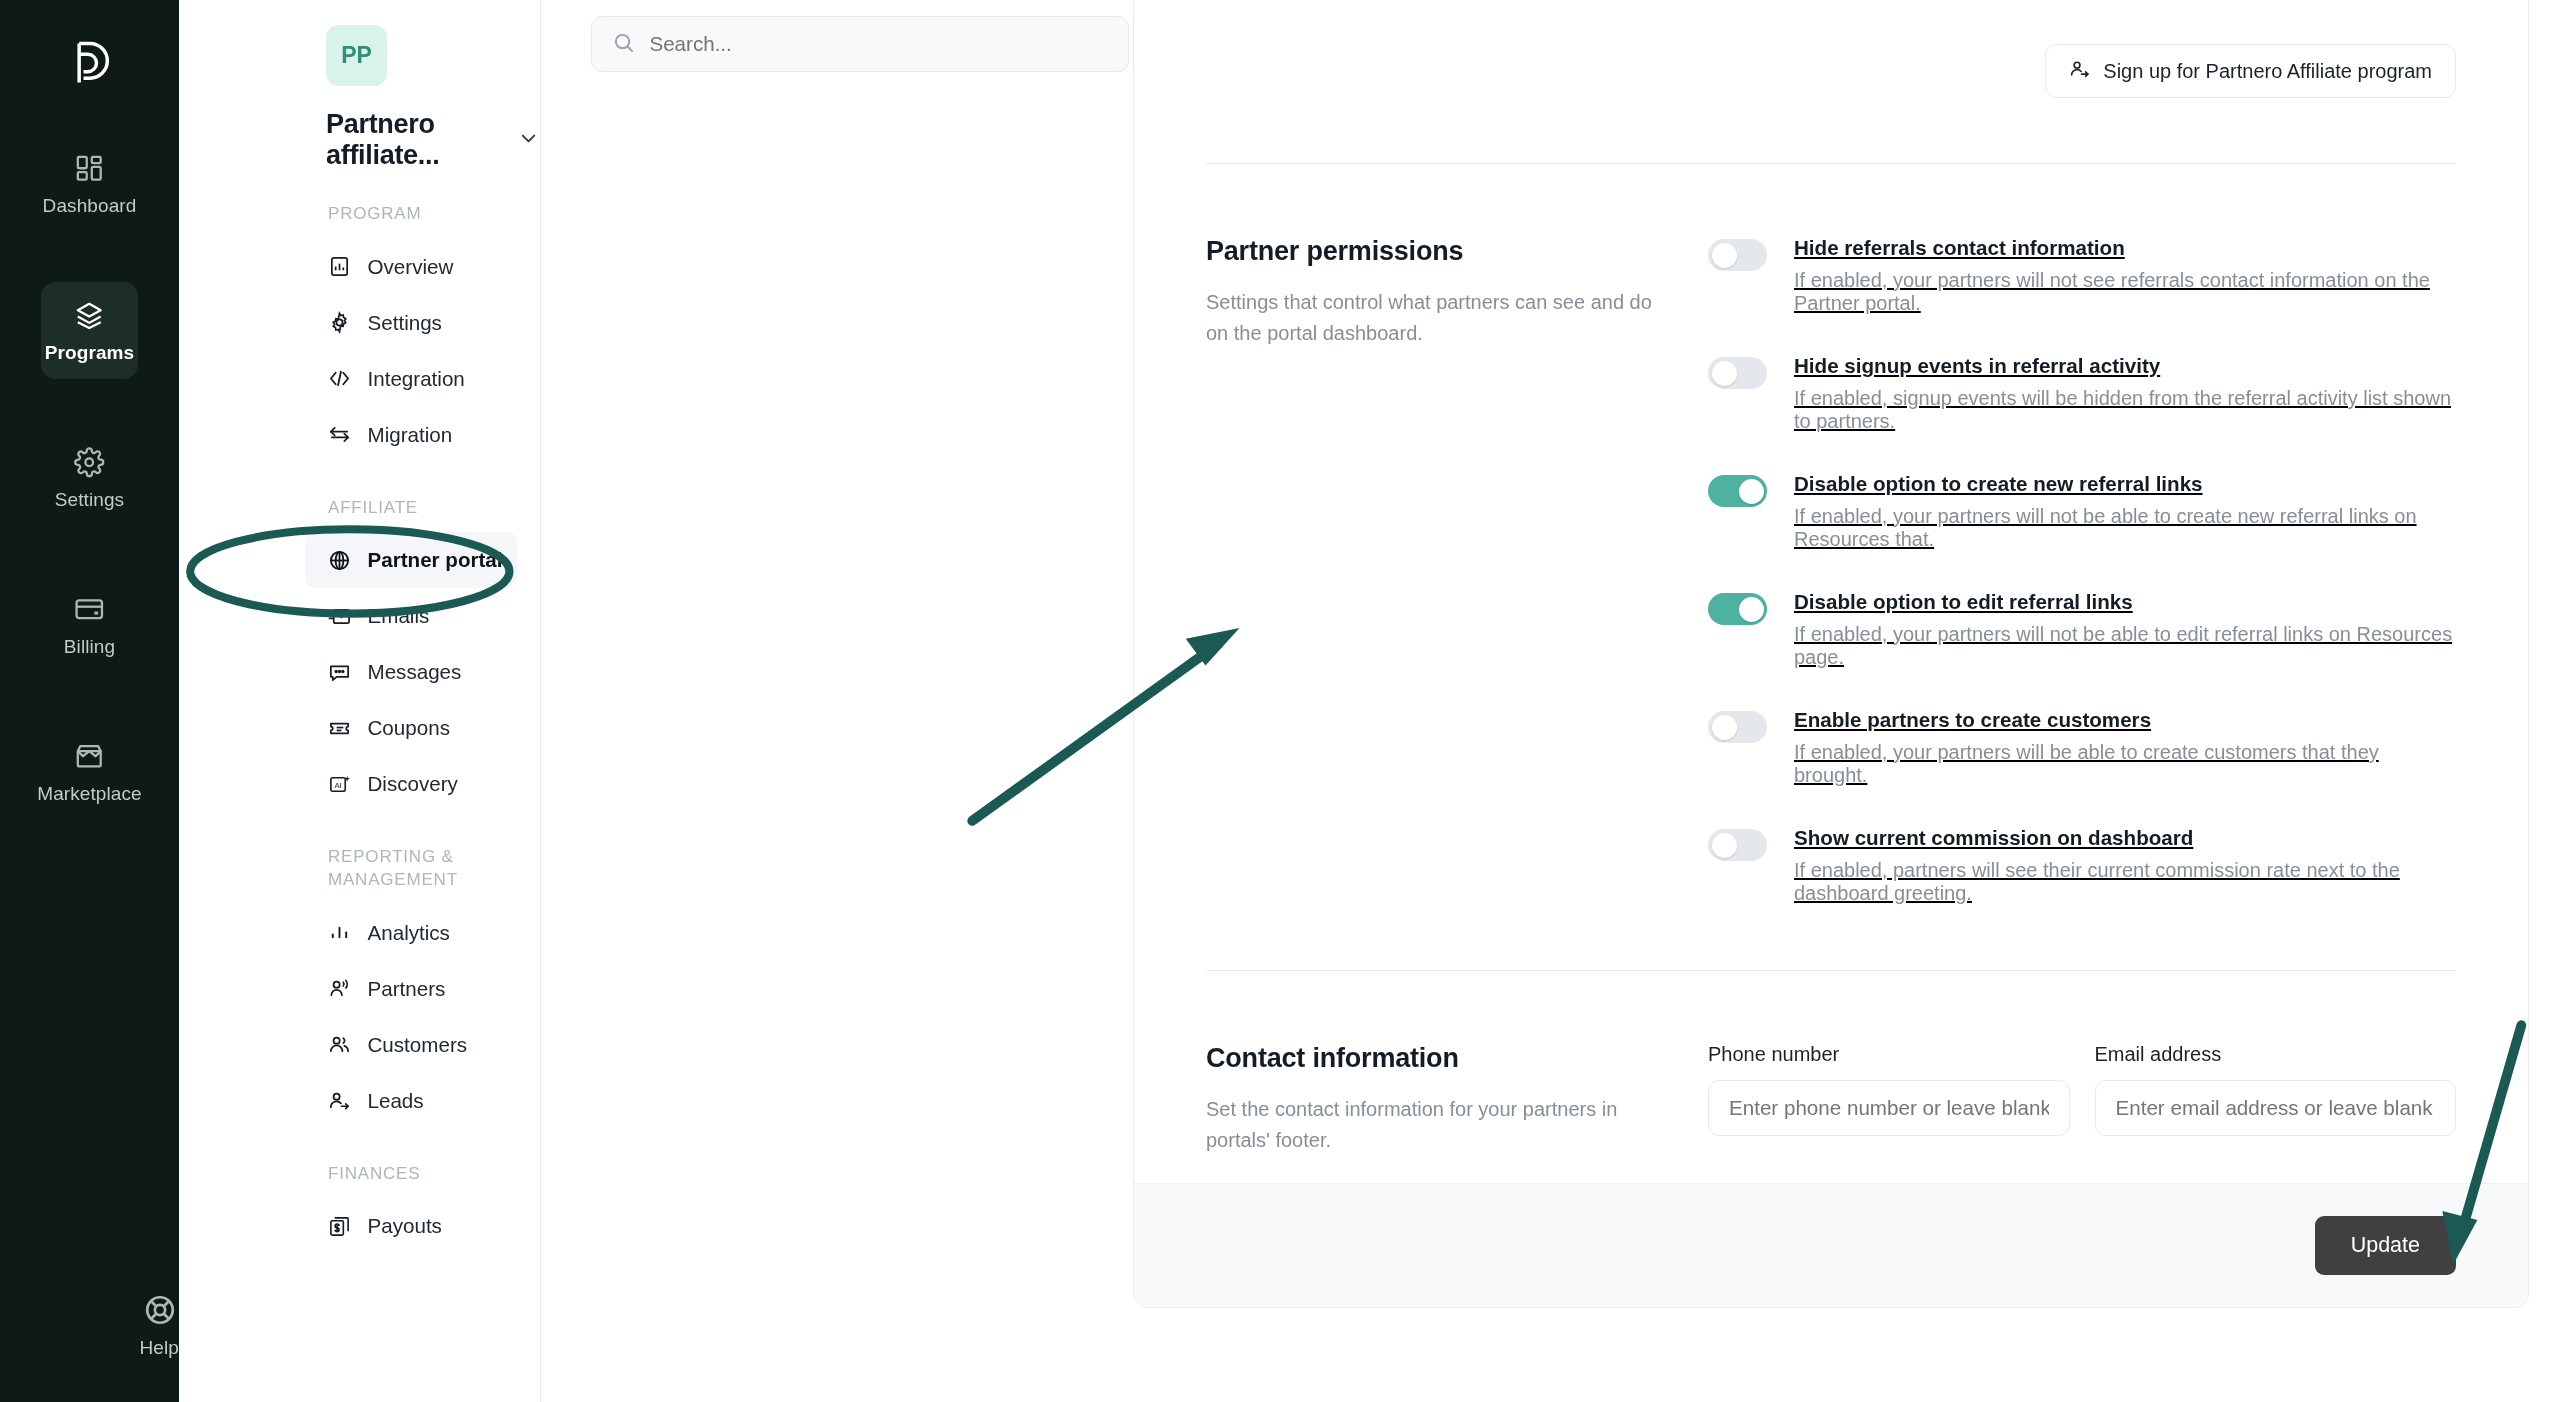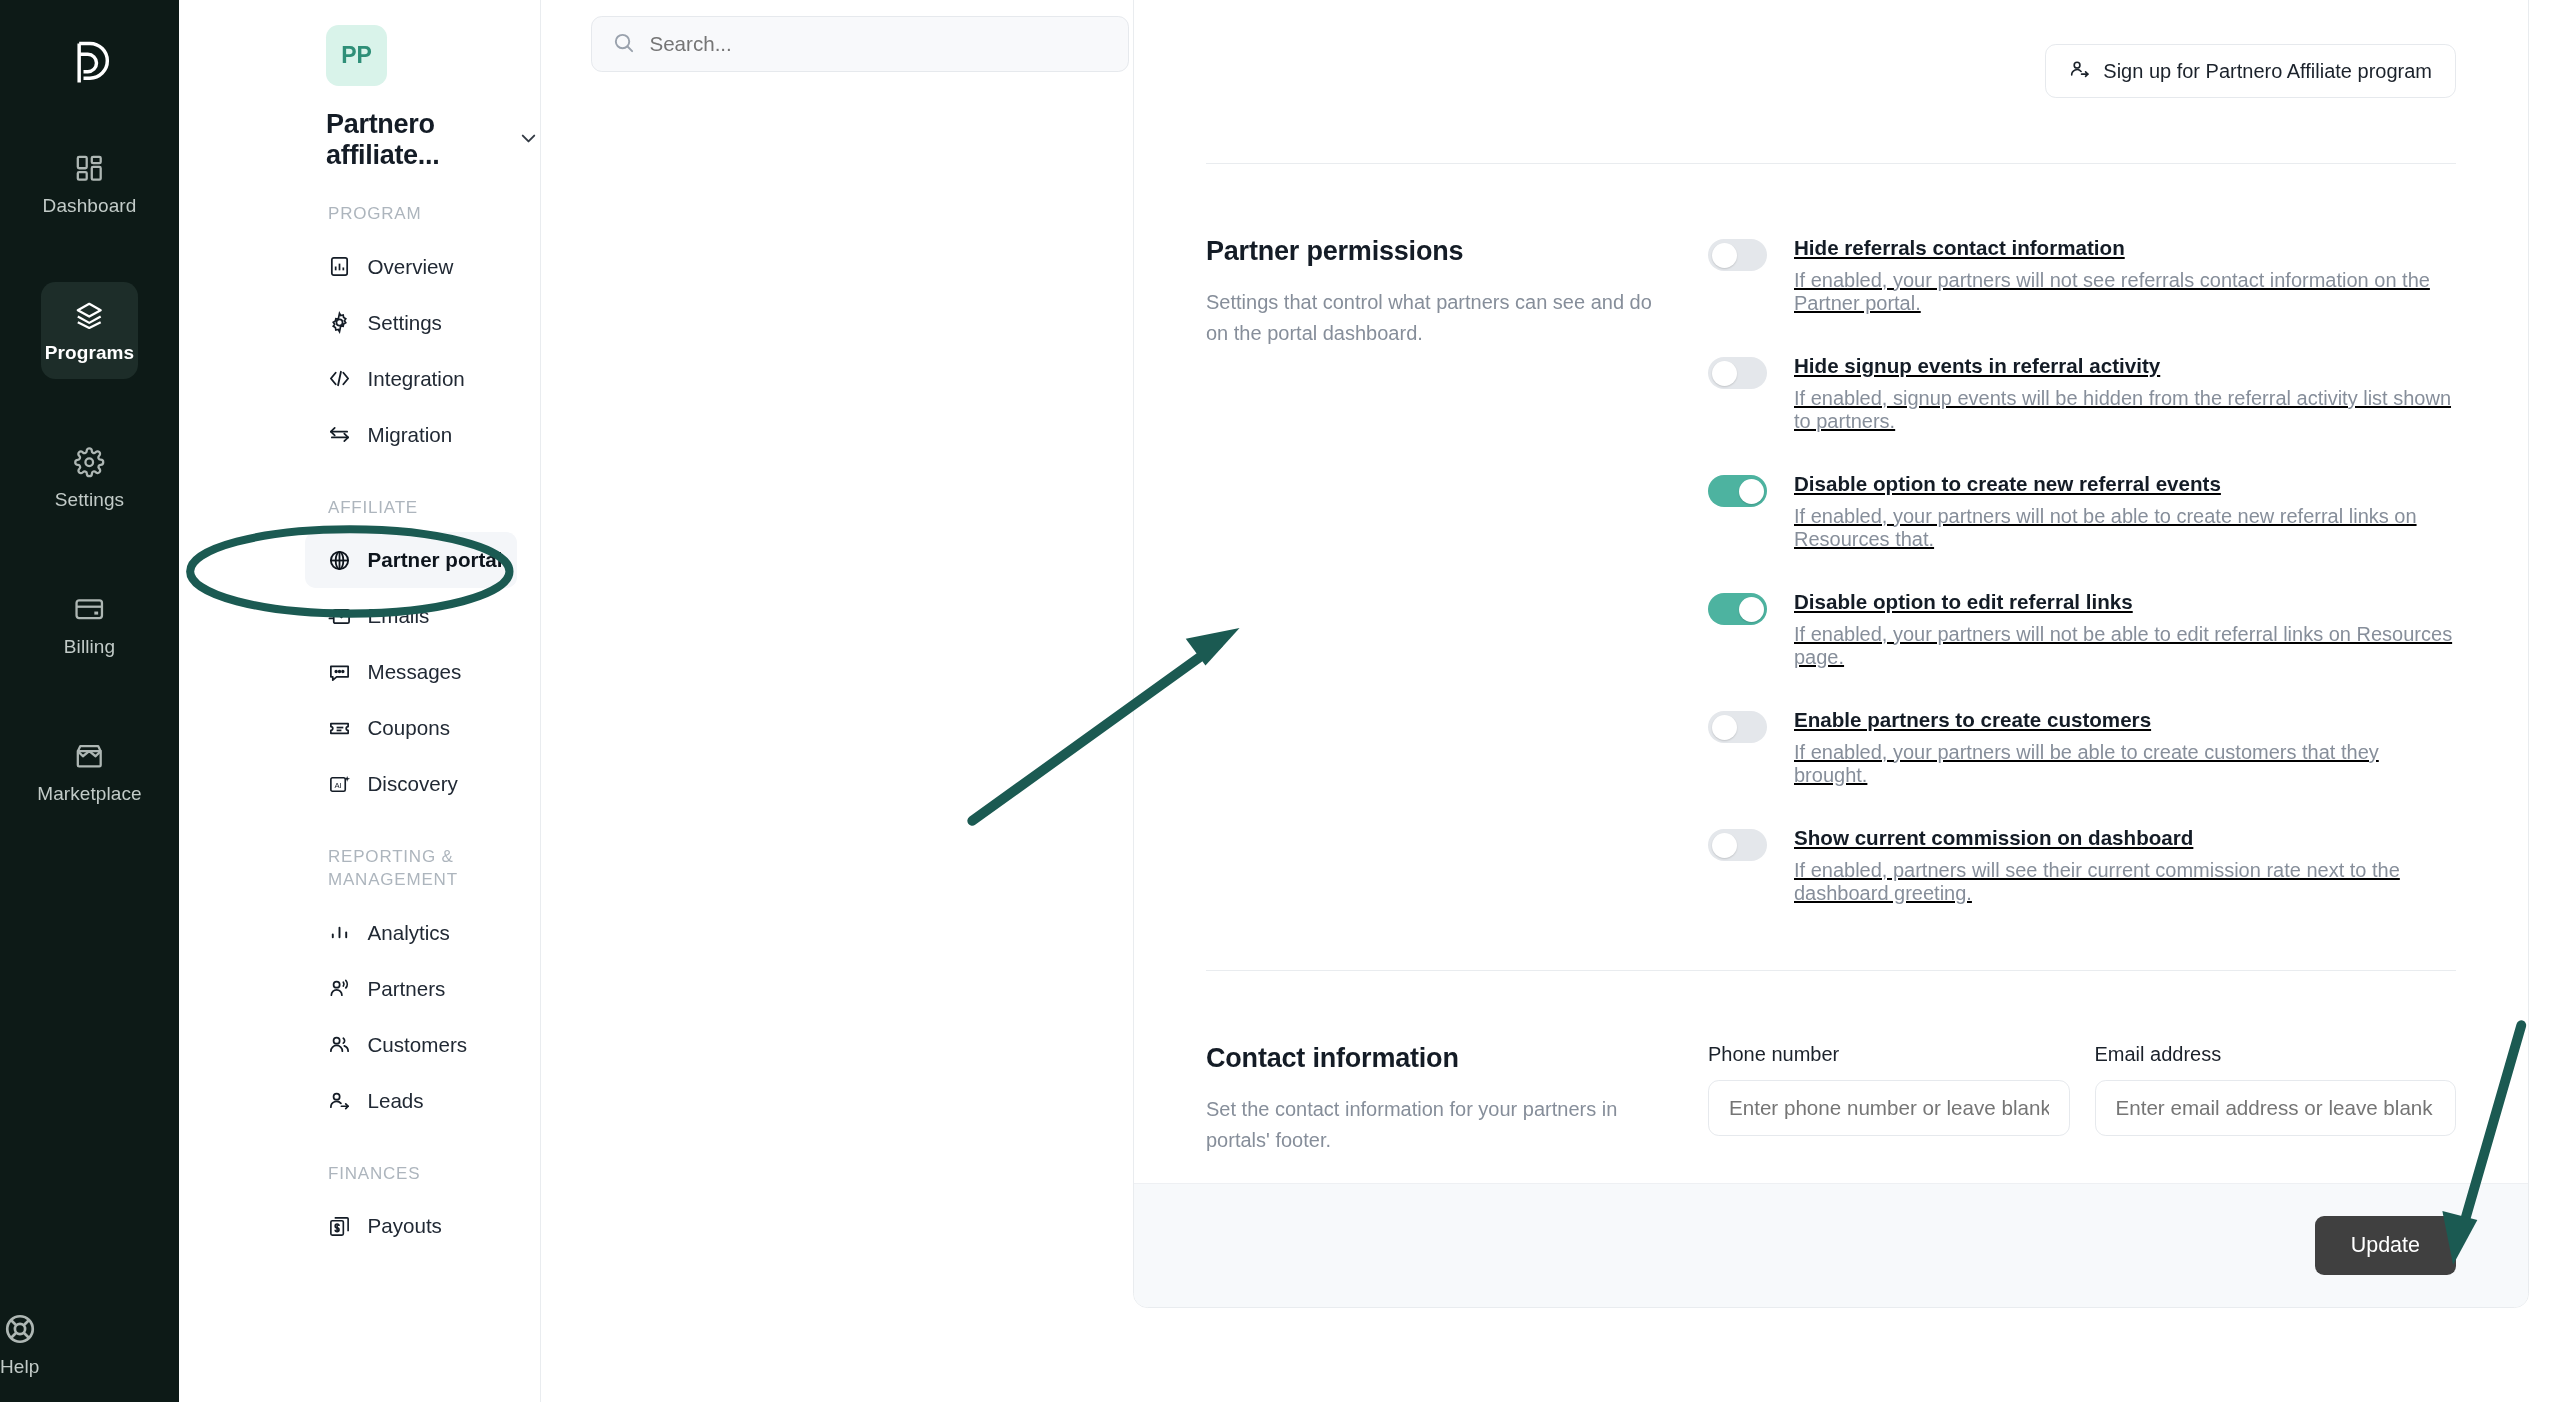"Disable option to create new" div.perm-title { text: events -> links }
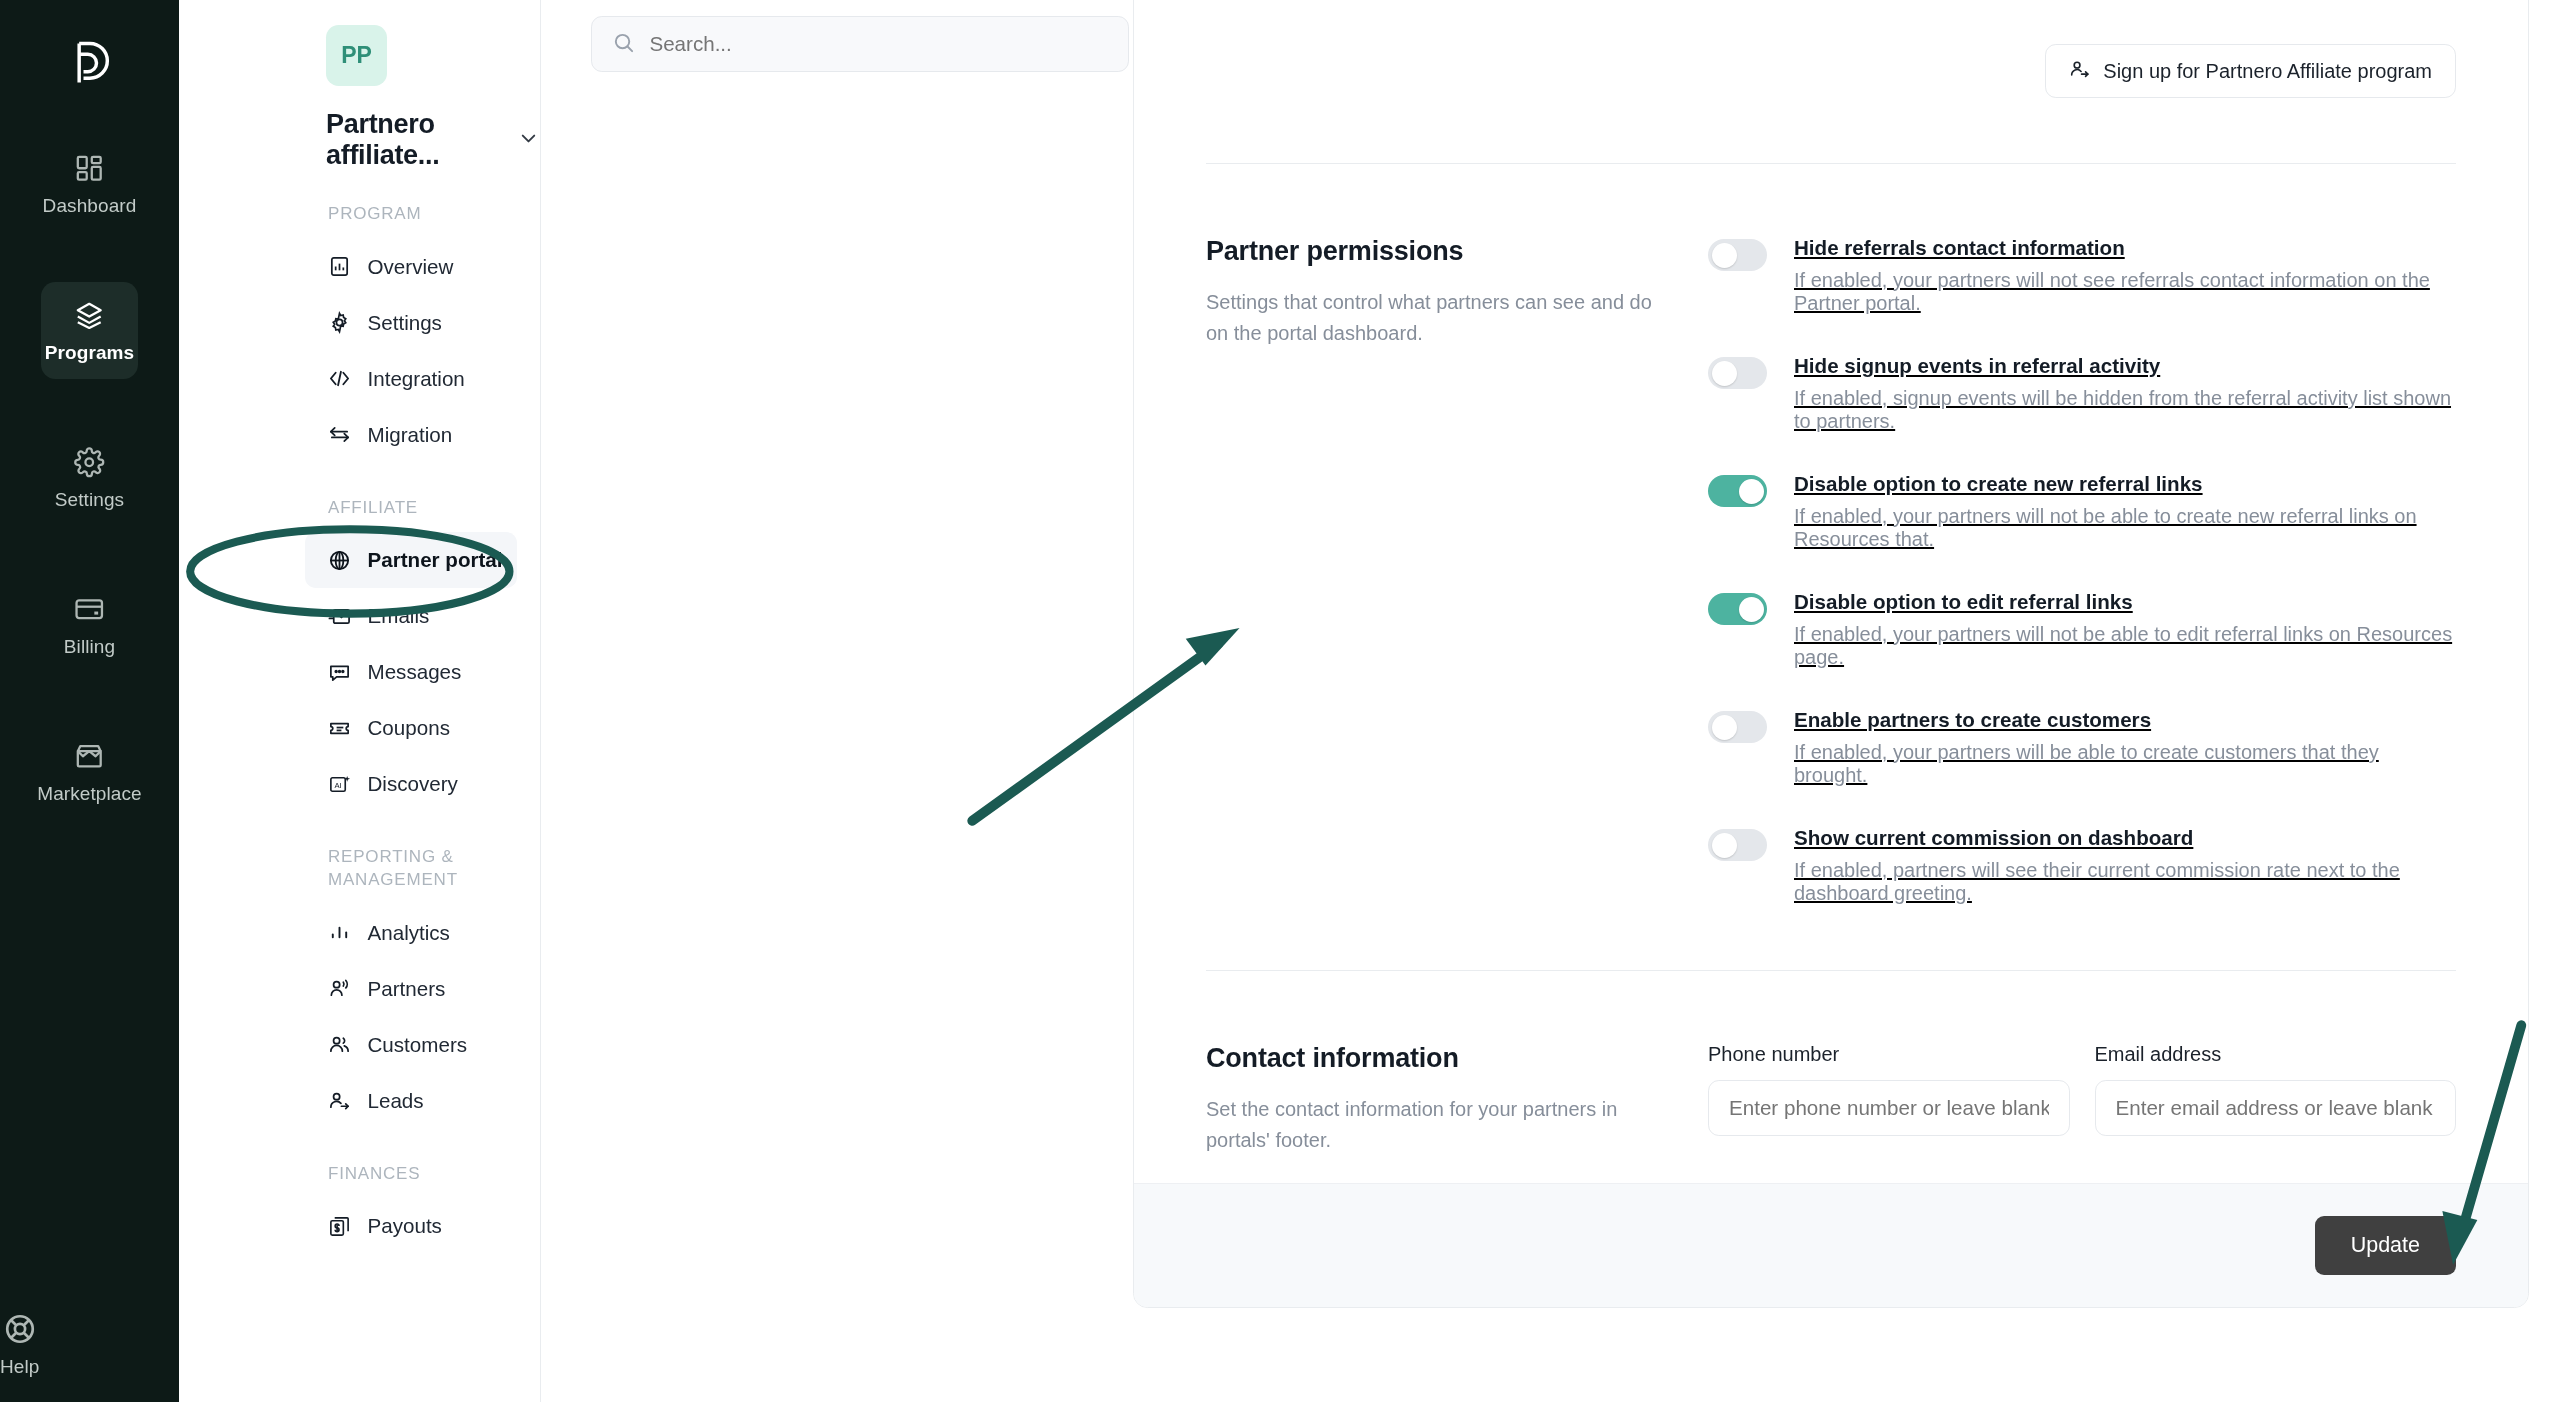"Help" .rail-help { align-items: flex-start -> flex-end; bottom: 25px -> 44px }
